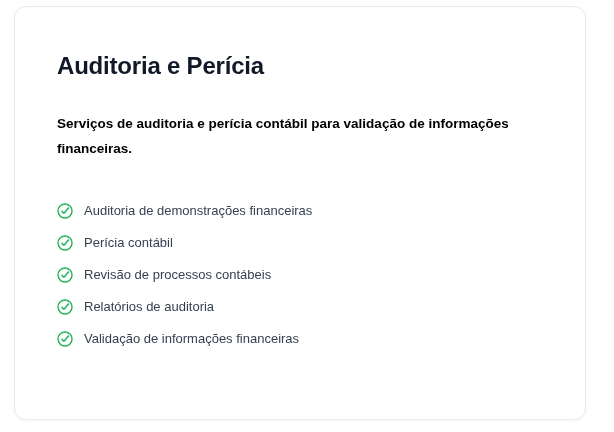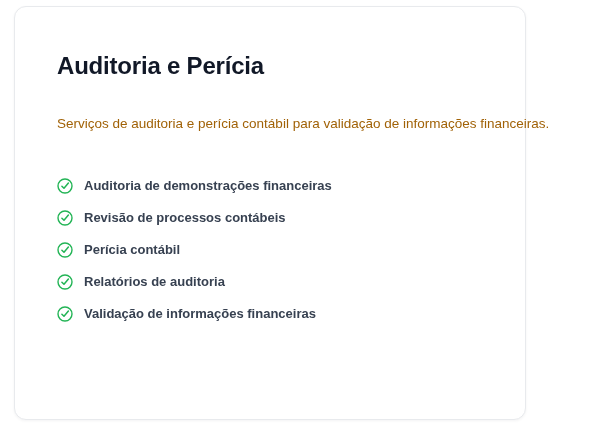"Auditoria e Perícia" .card { width: 512px -> 572px }
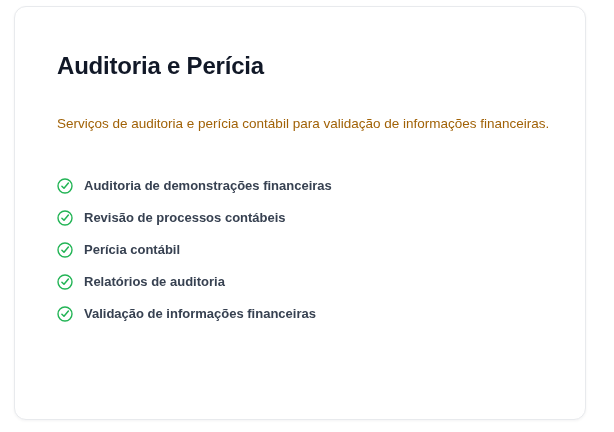"Serviços de auditoria e perícia" .card-desc { color: #a16207 -> #000000; font-weight: normal -> bold }
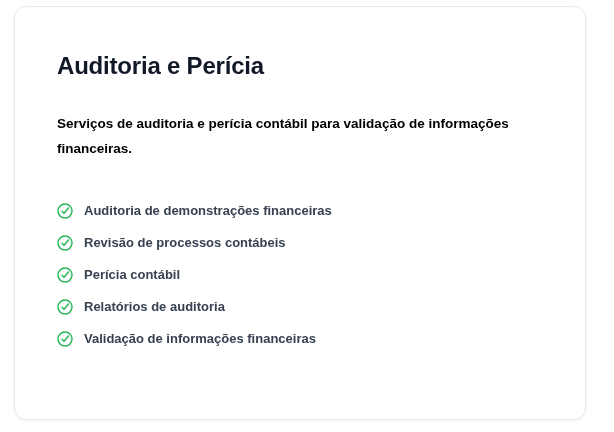"Auditoria de demonstrações financeiras" .feature-item { font-weight: bold -> none }
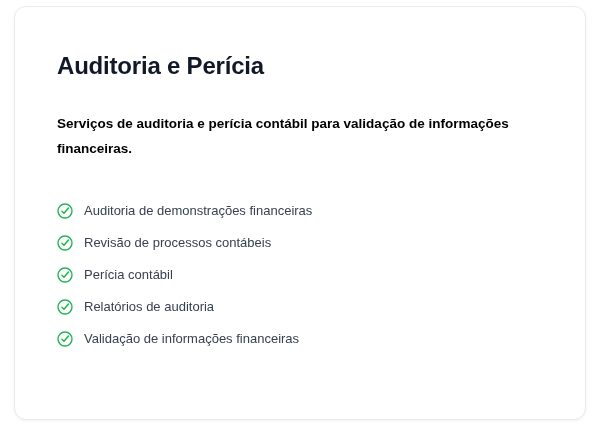"Revisão de processos contábeis" li.feature-item { order: before "Perícia contábil" -> after "Perícia contábil" }
